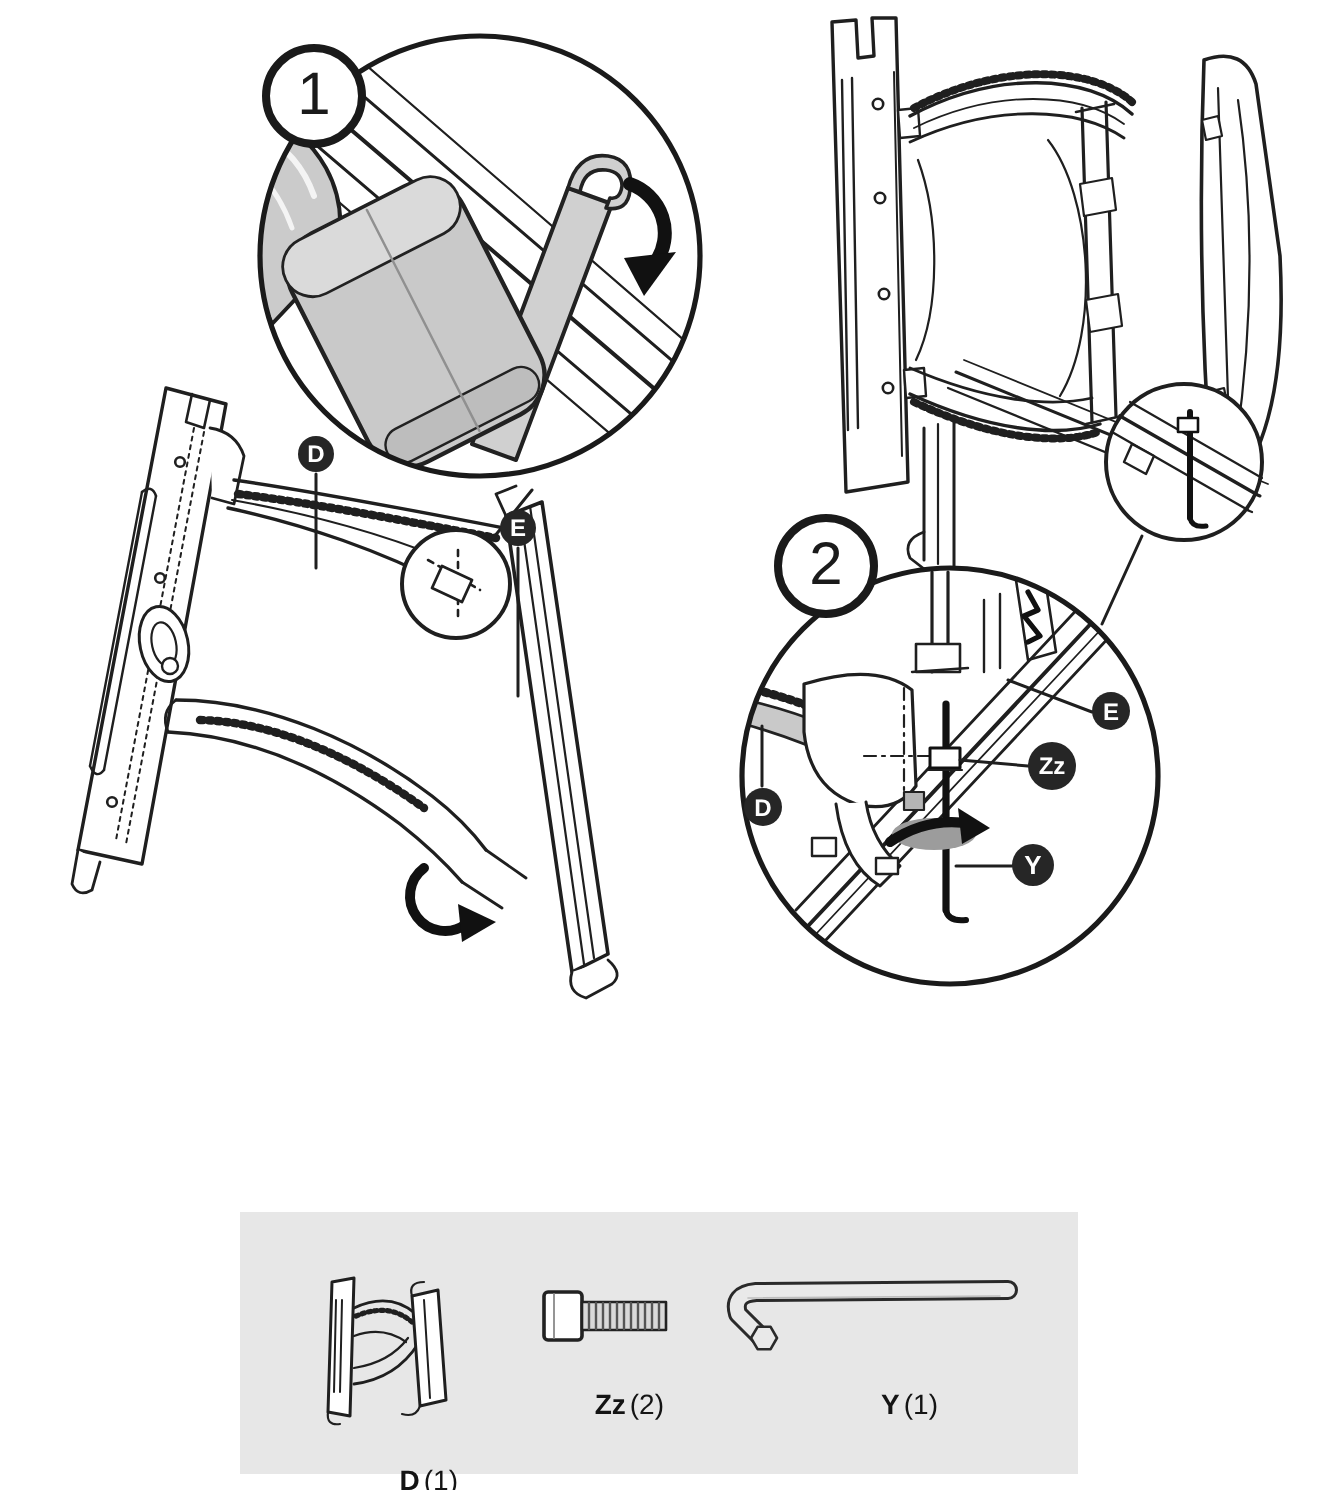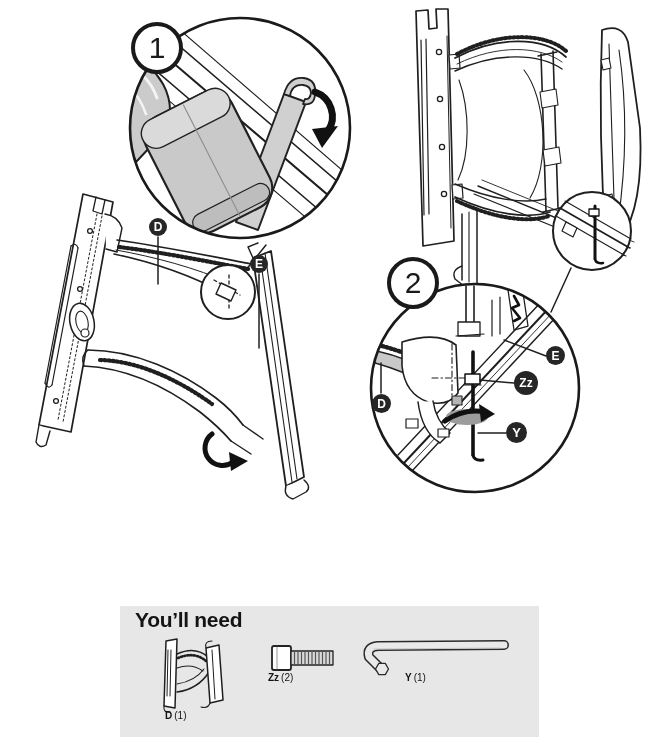"You’ll need" div.need-title { html: <div>You’ll need</div> -> none }
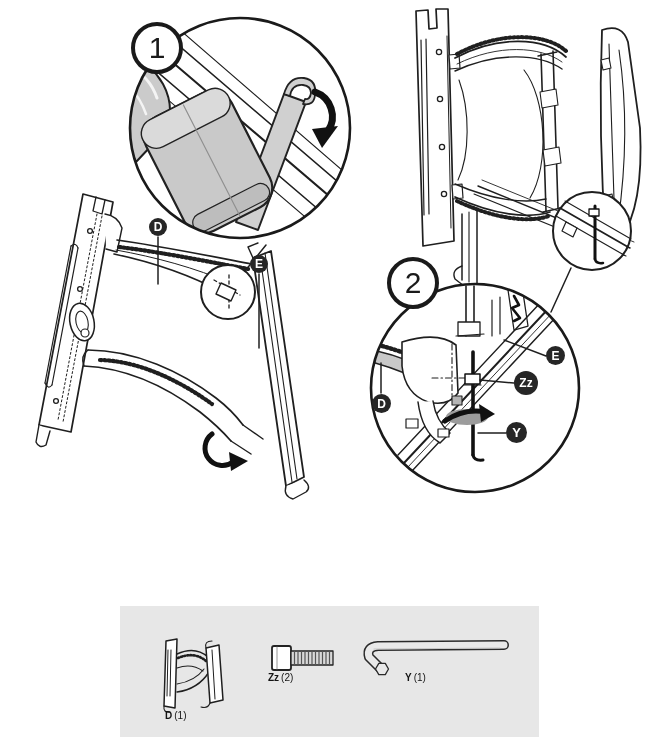"Zz (2)" .part-label { font-size: 10px -> 14px; margin-top: none -> 22px; text-align: left -> right }
